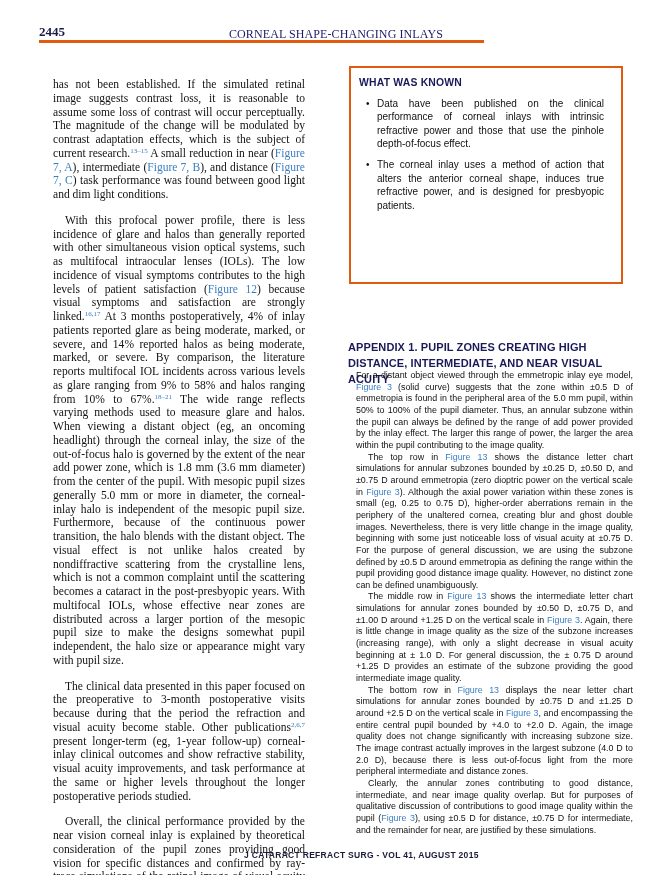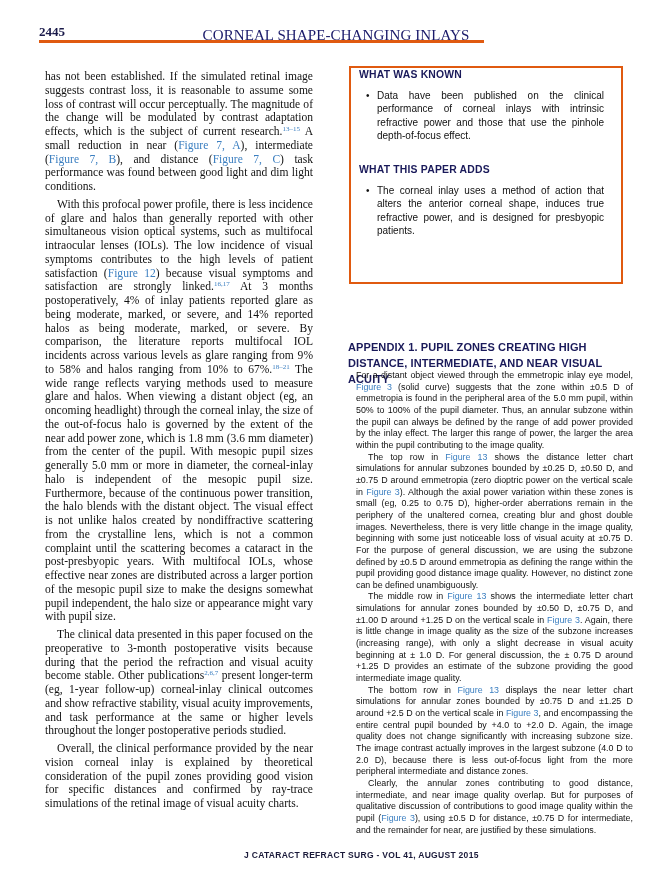"CORNEAL SHAPE-CHANGING INLAYS" .header-title { font-size: 15px -> 12px }
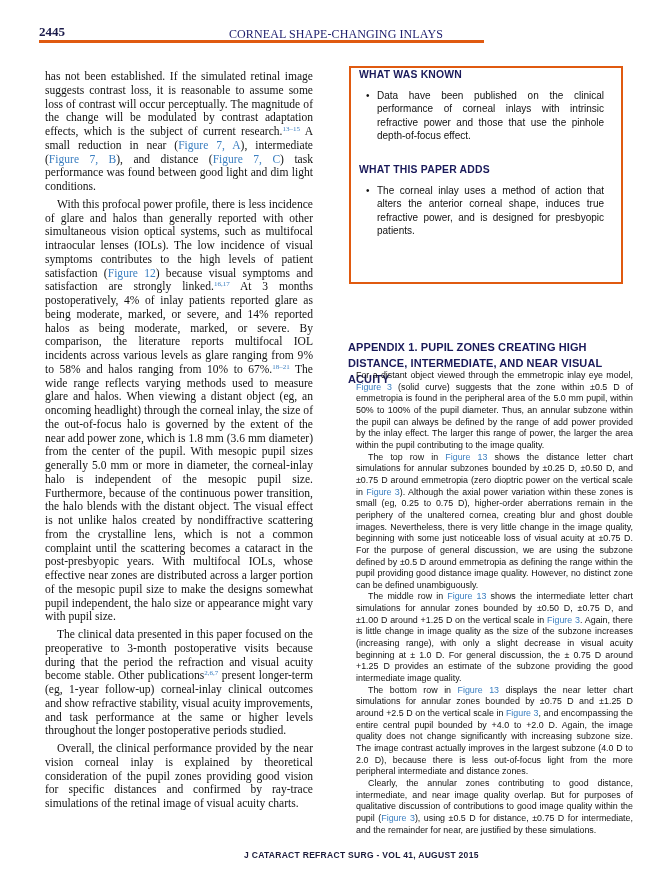"has not been established. If" .left-col p { margin: 4px -> 12px }
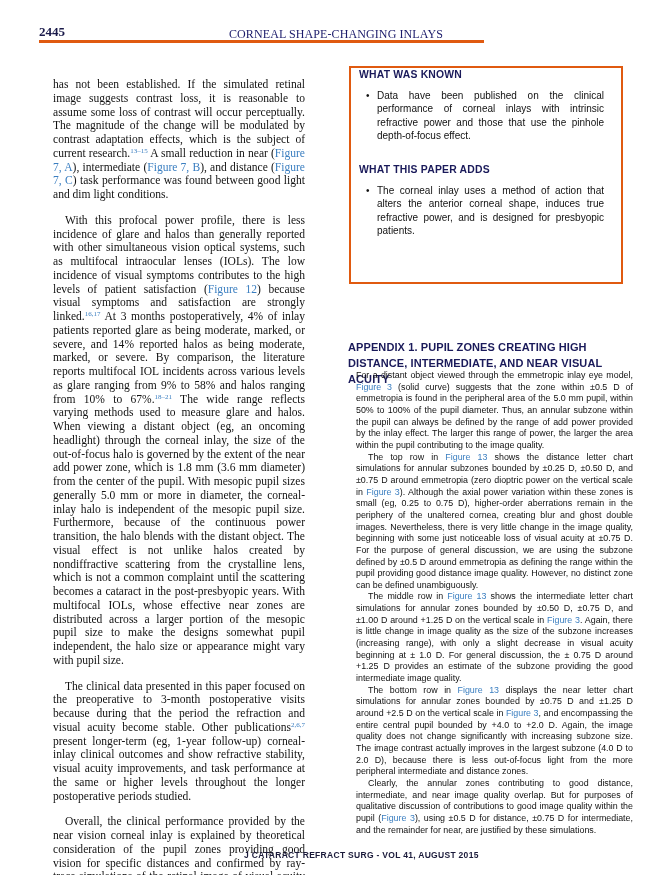"WHAT WAS KNOWN" .box-inner { padding: 0 10px 0 8px -> 8px 10px 0 8px }
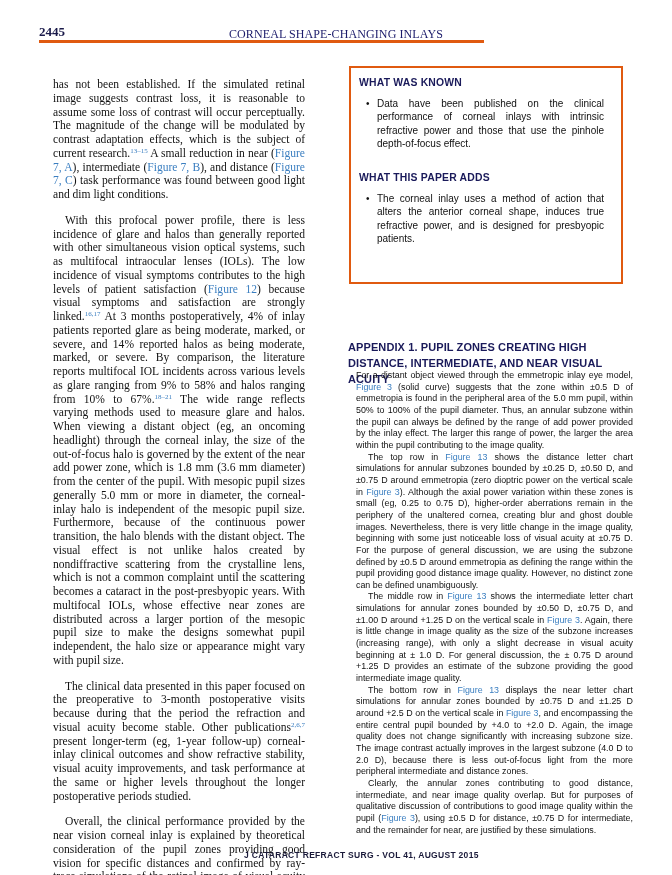"WHAT THIS PAPER ADDS" h3.sec2 { html: <h3>WHAT THIS PAPER ADDS</h3> -> none }
